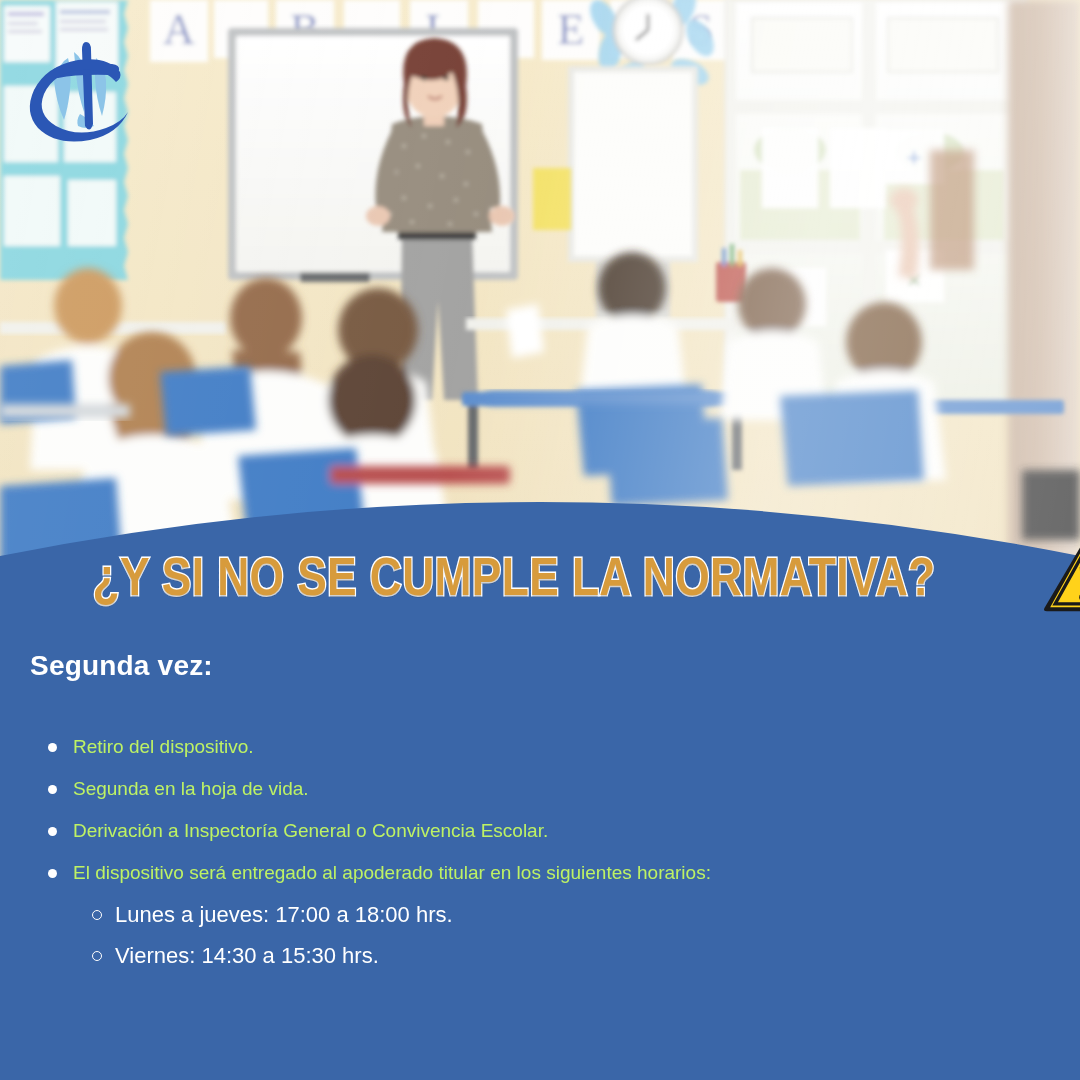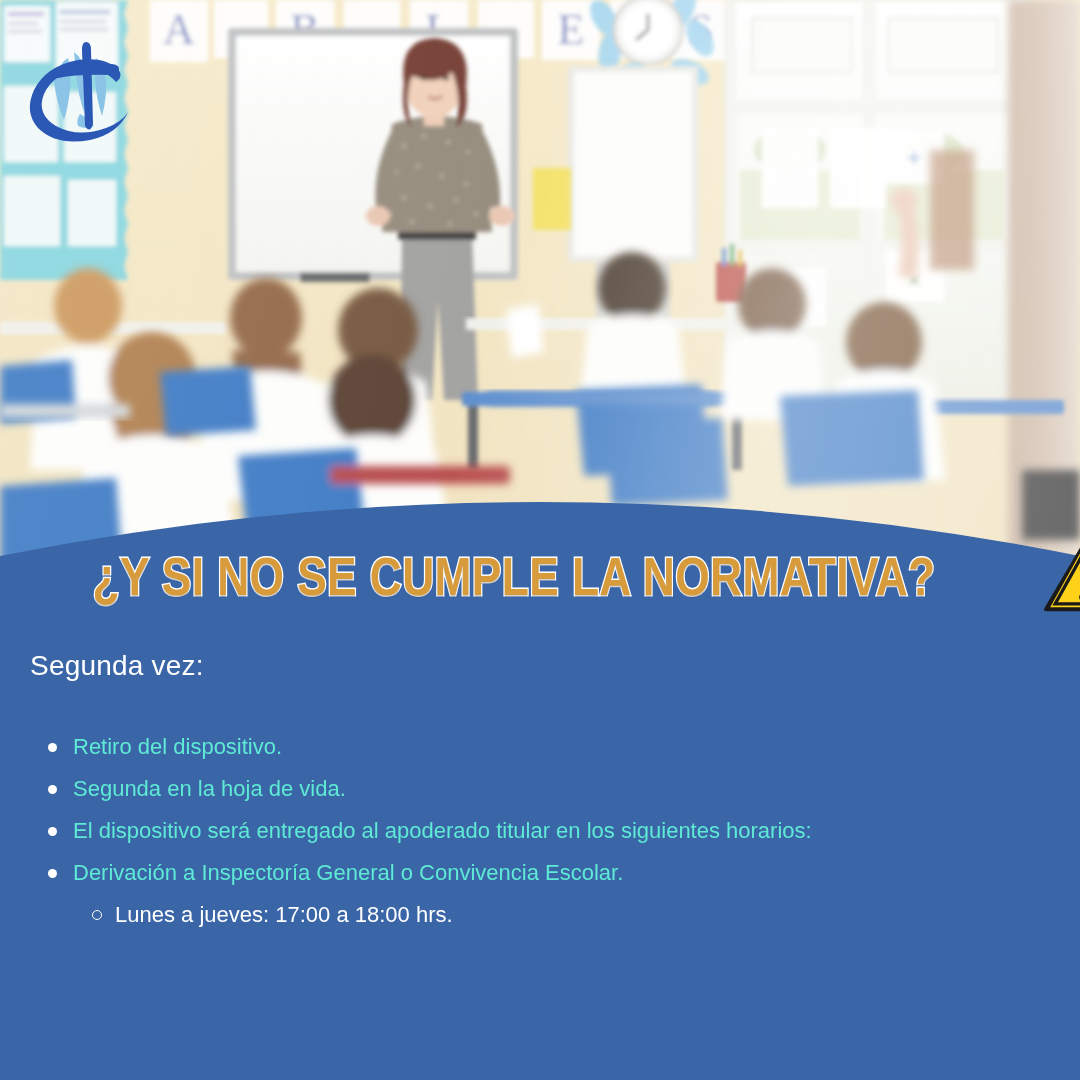"Segunda vez:" .subhead { font-weight: normal -> bold }
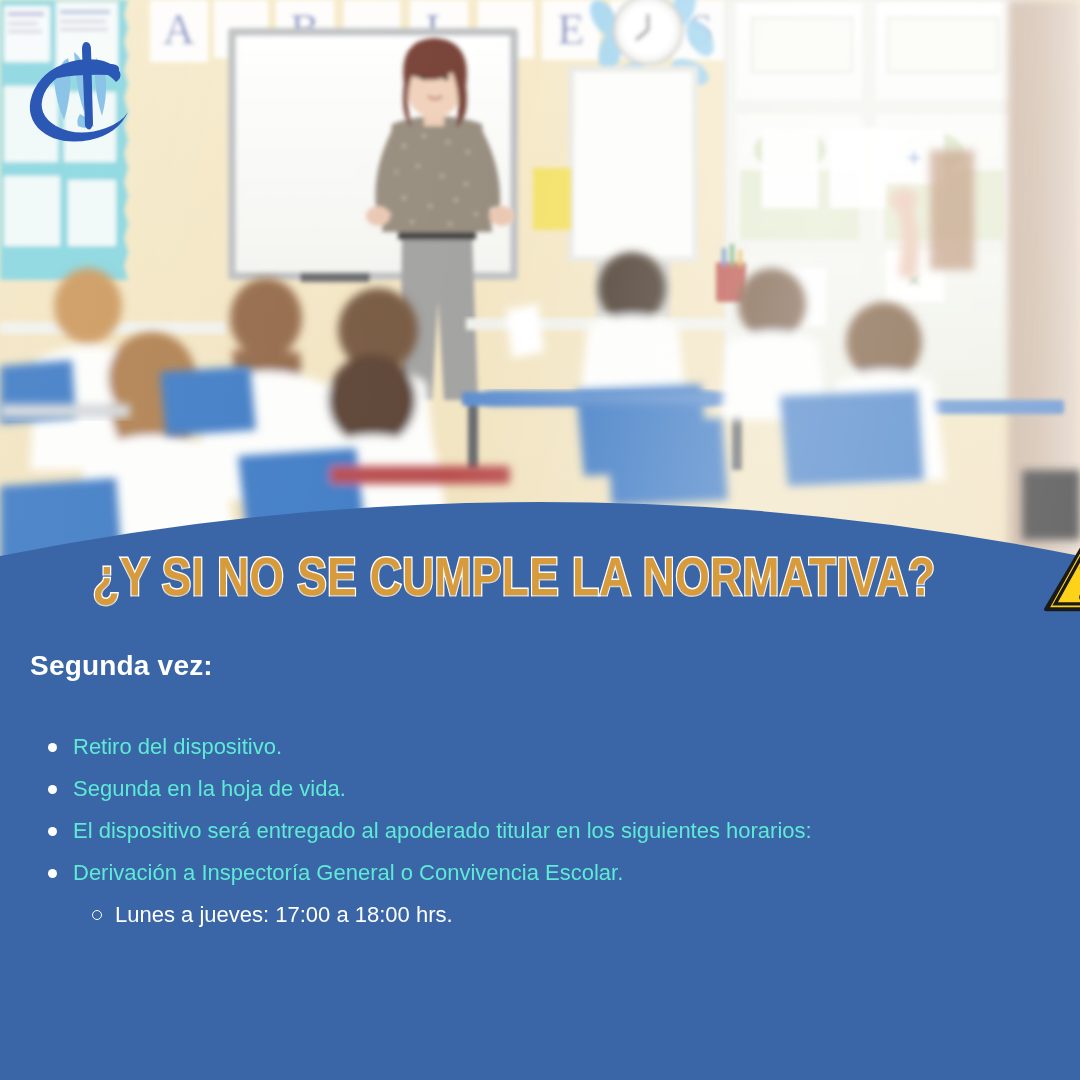"Retiro del dispositivo." .b-item { color: #5eead4 -> #bef264; font-size: 22px -> 19px }
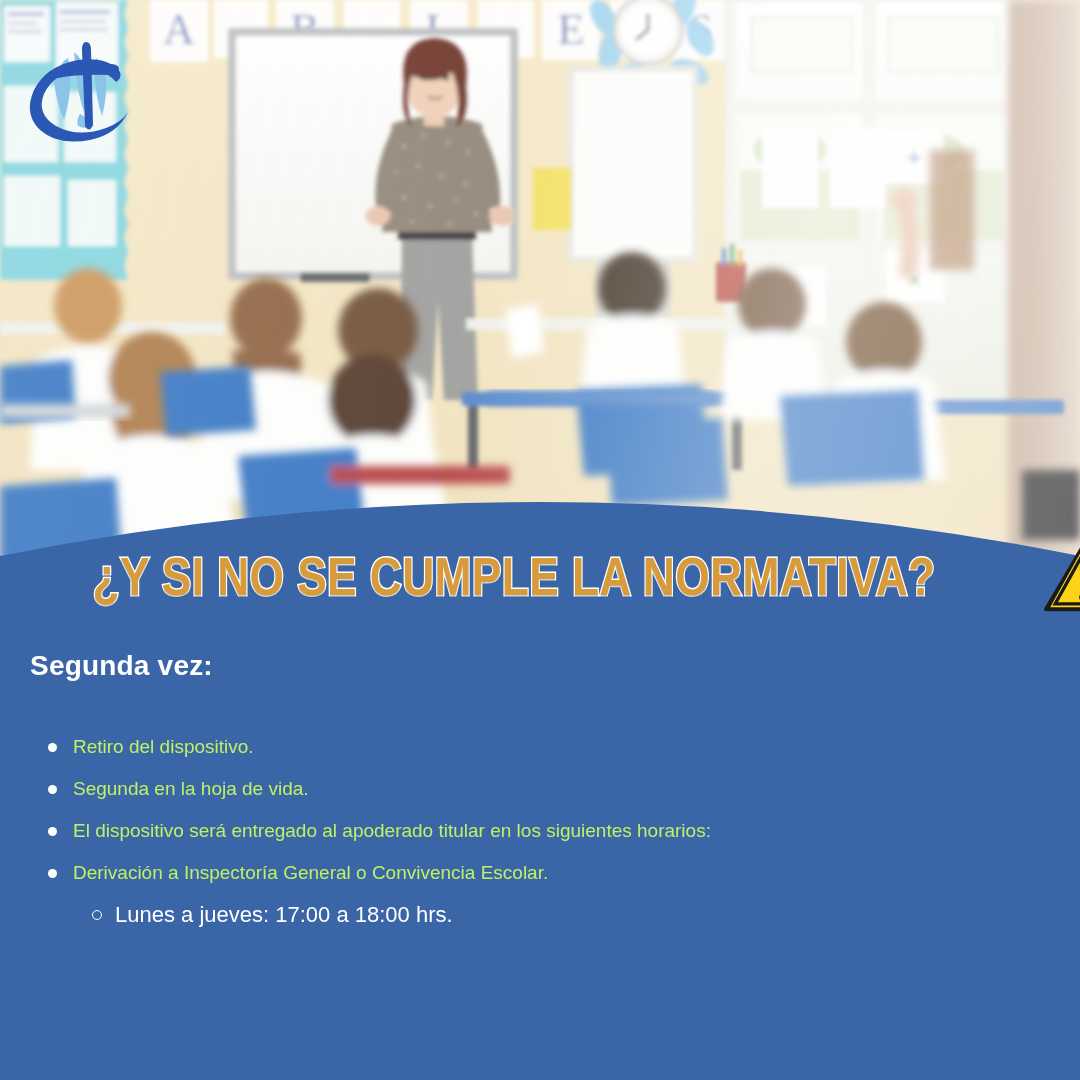"El dispositivo será entregado al" div.b-item { order: before "Derivación a Inspectoría General o" -> after "Derivación a Inspectoría General o" }
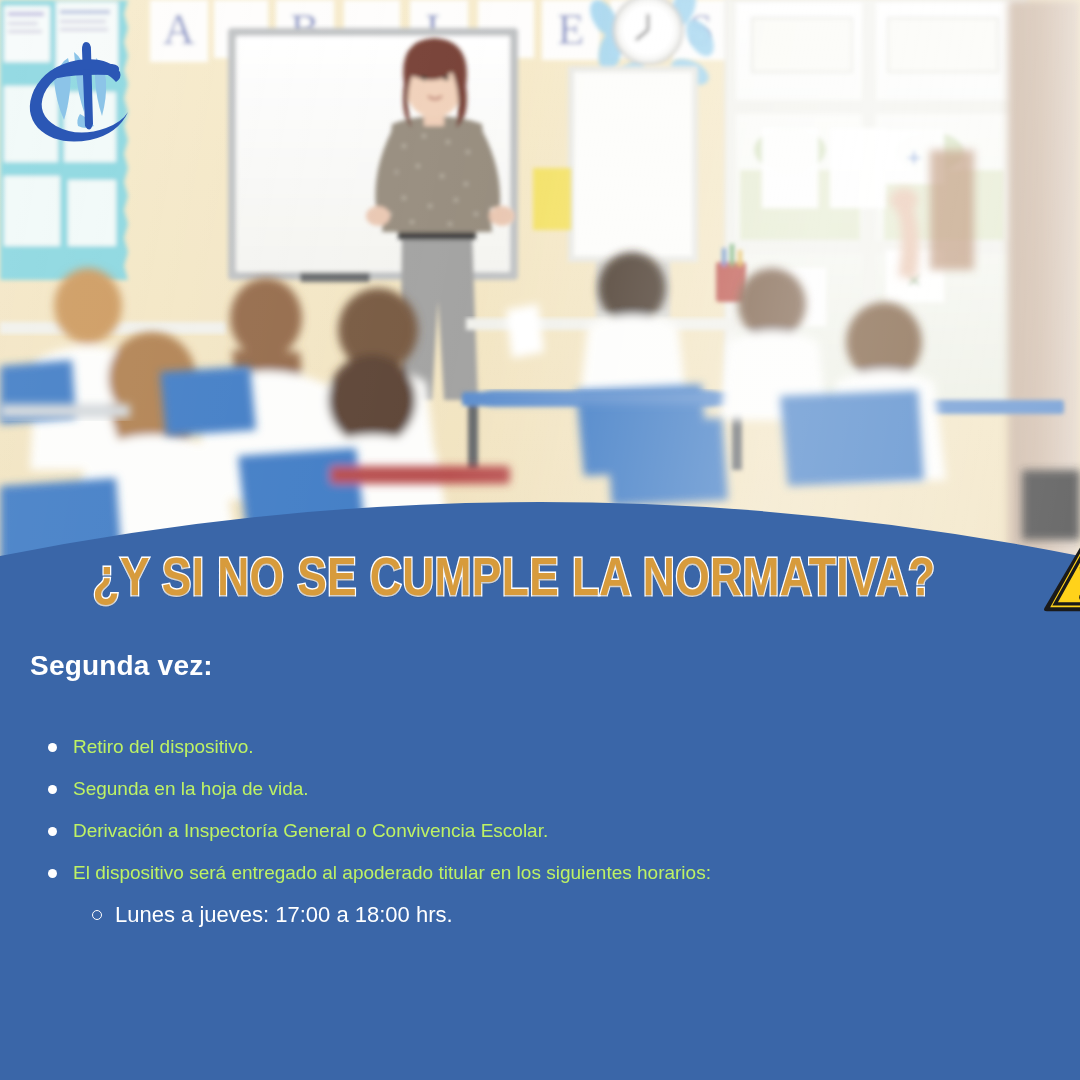"Viernes: 14:30 a 15:30 hrs." div.s-item { html: none -> <div> <span></span> <span>Viernes: 14:30 a 15:30 hrs.</span> </div> }
